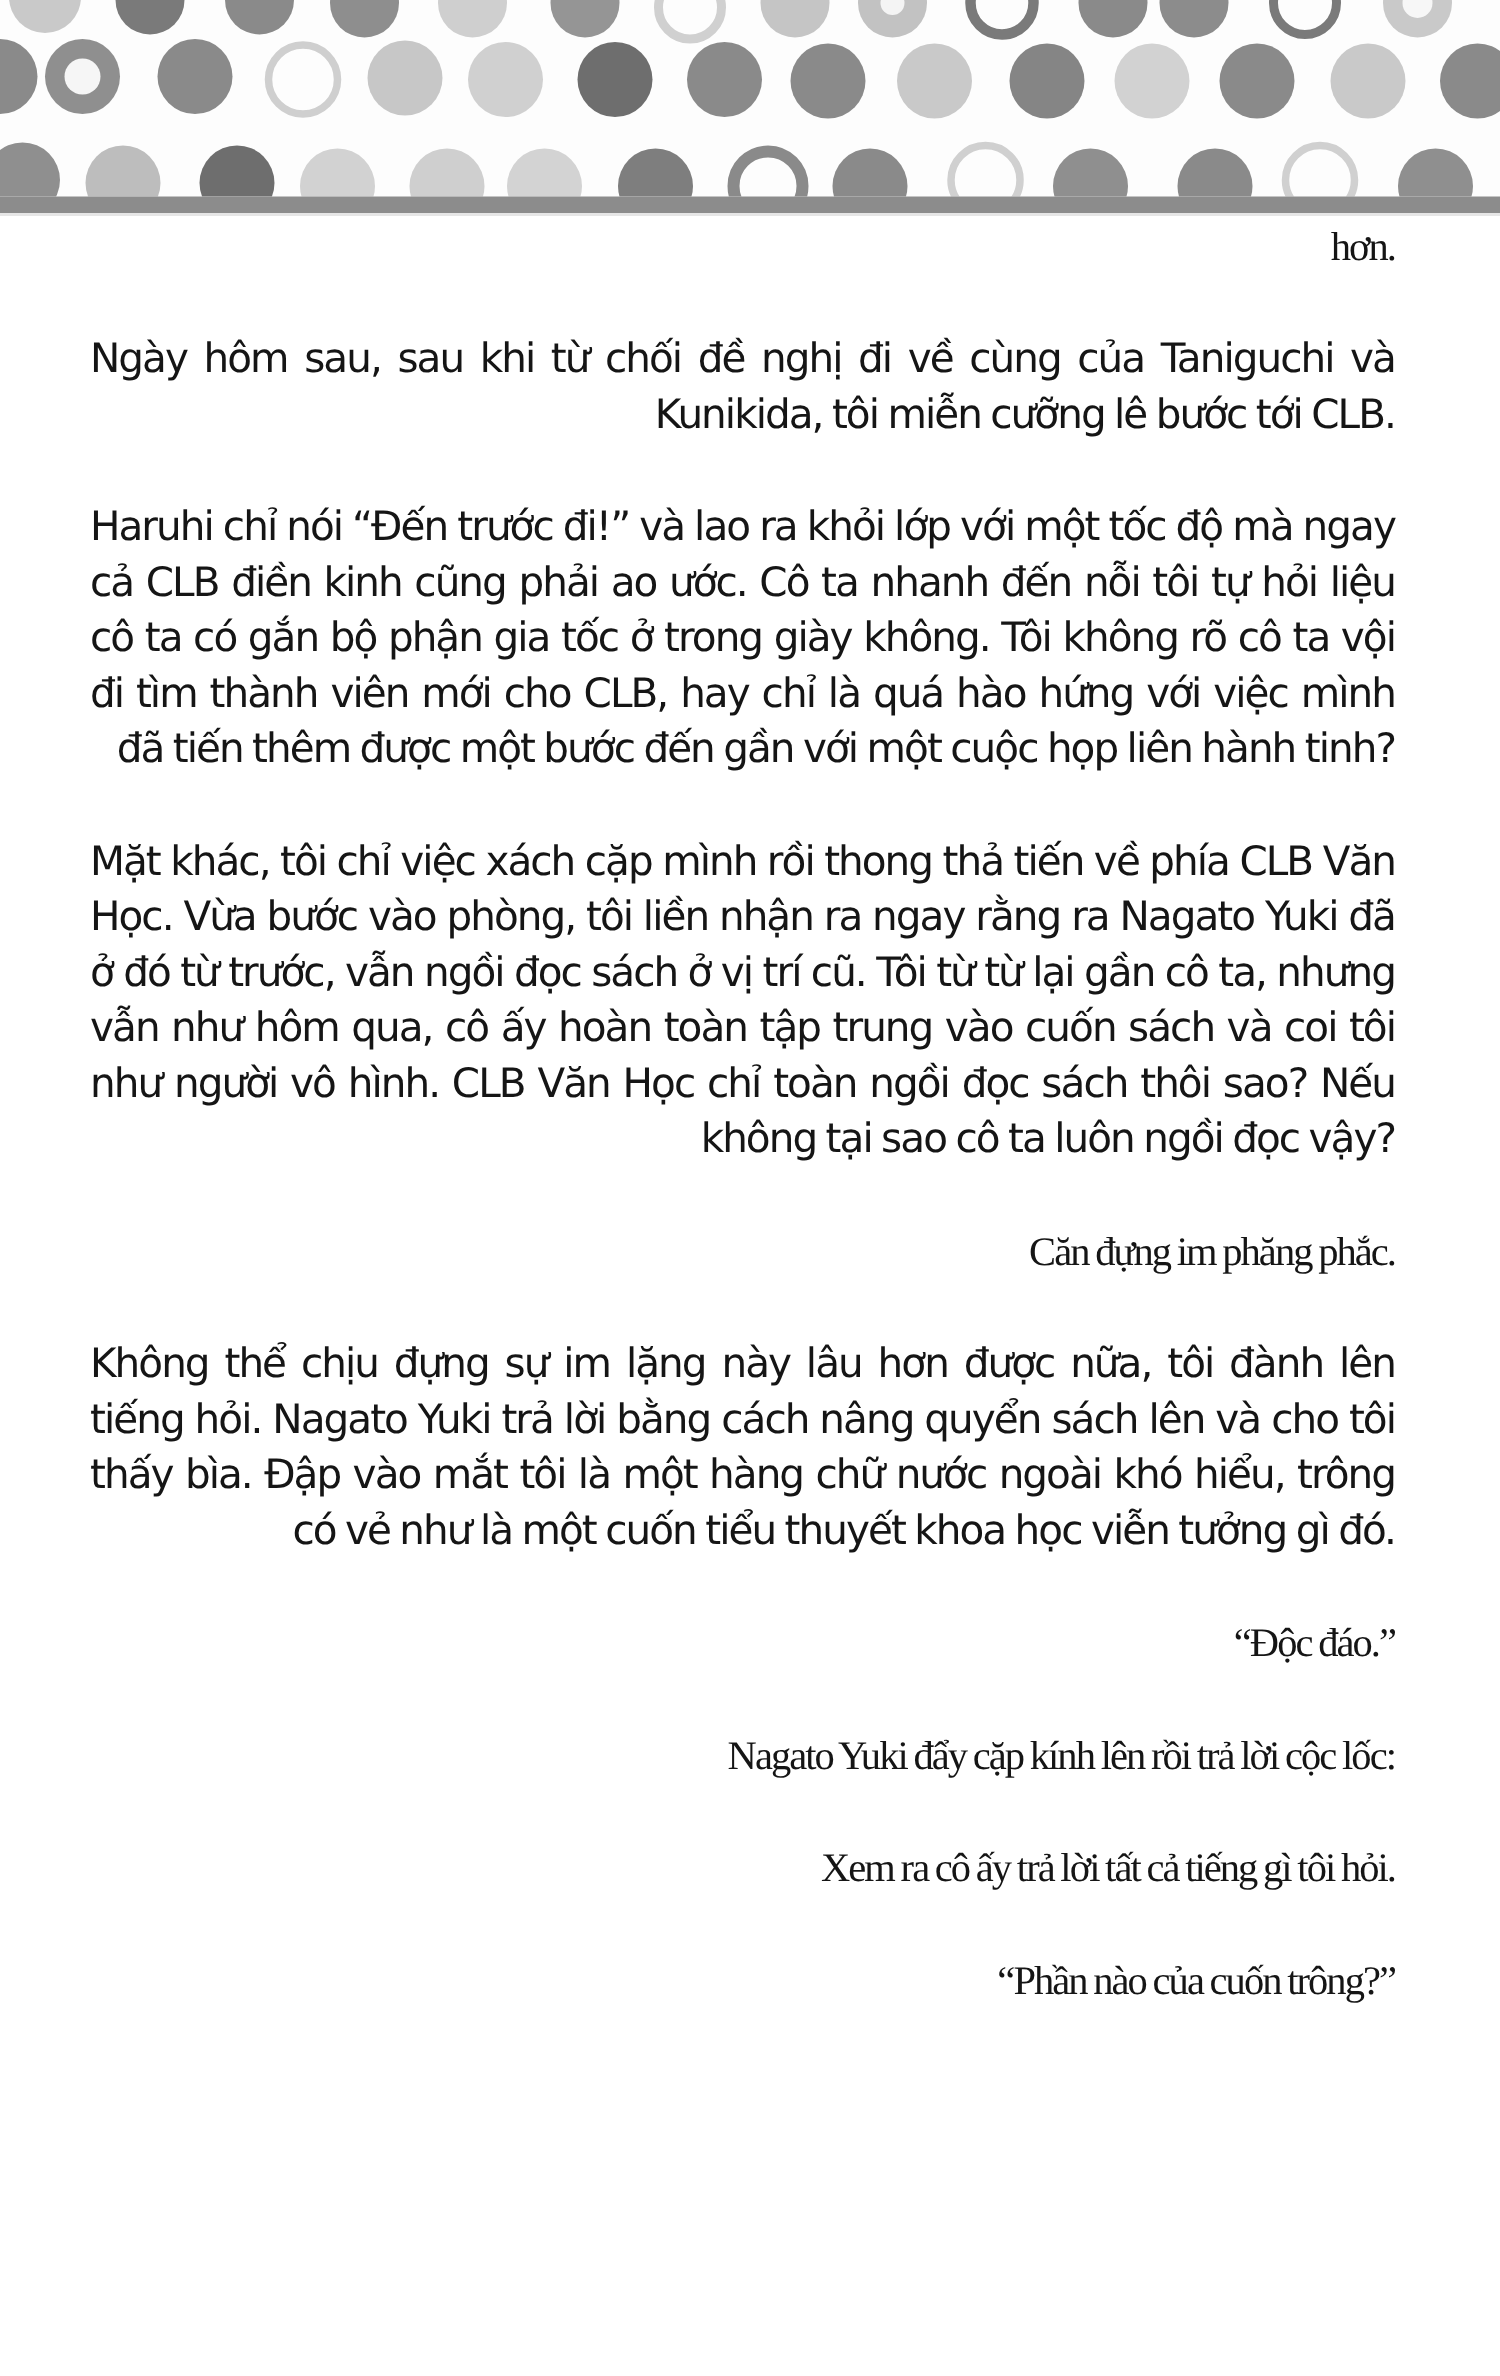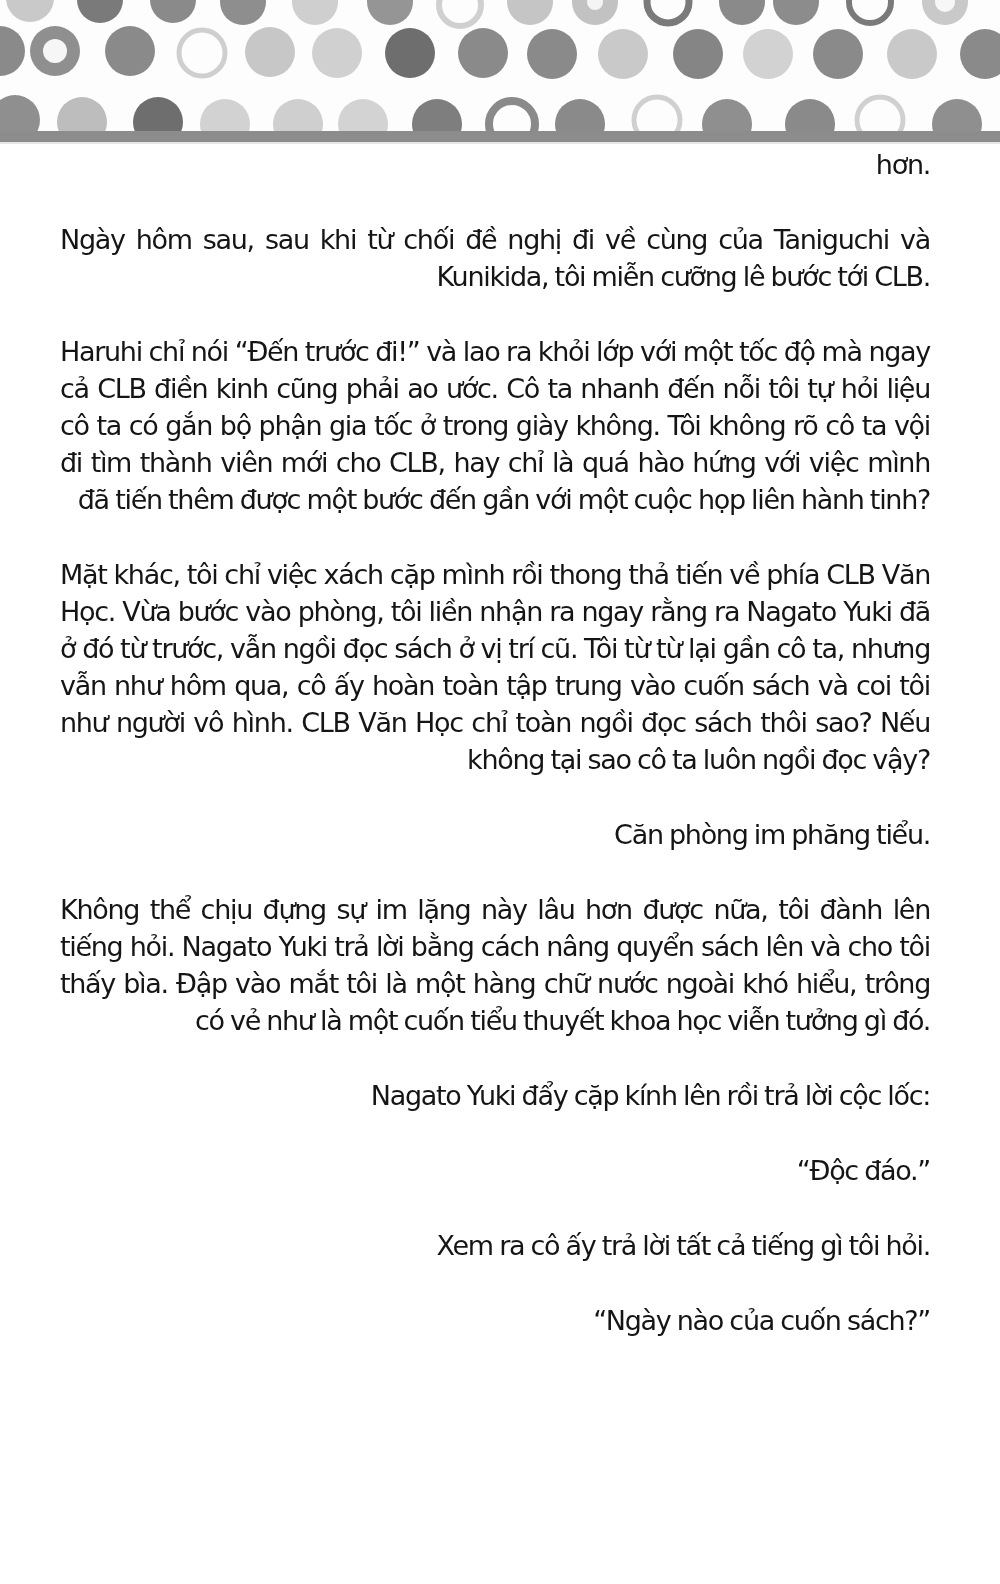"hơn." .para.right { font-family: none -> Liberation Serif, serif }
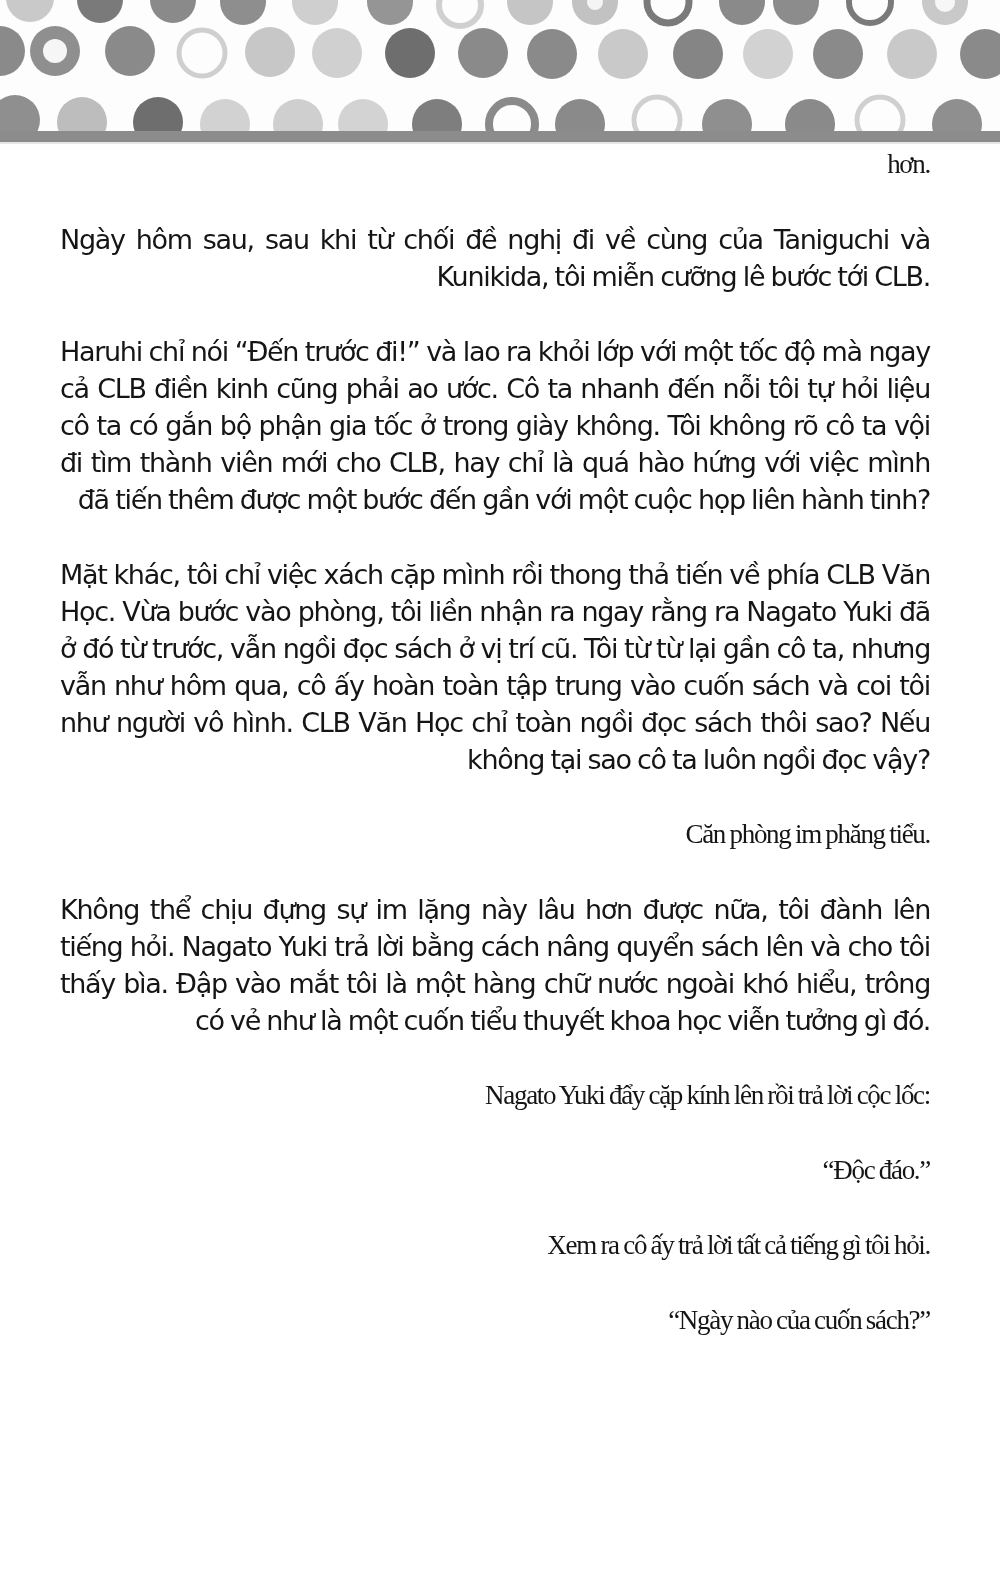"Căn phòng im phăng tiểu." p.para { text: phòng im phăng tiểu -> đựng im phăng phắc }
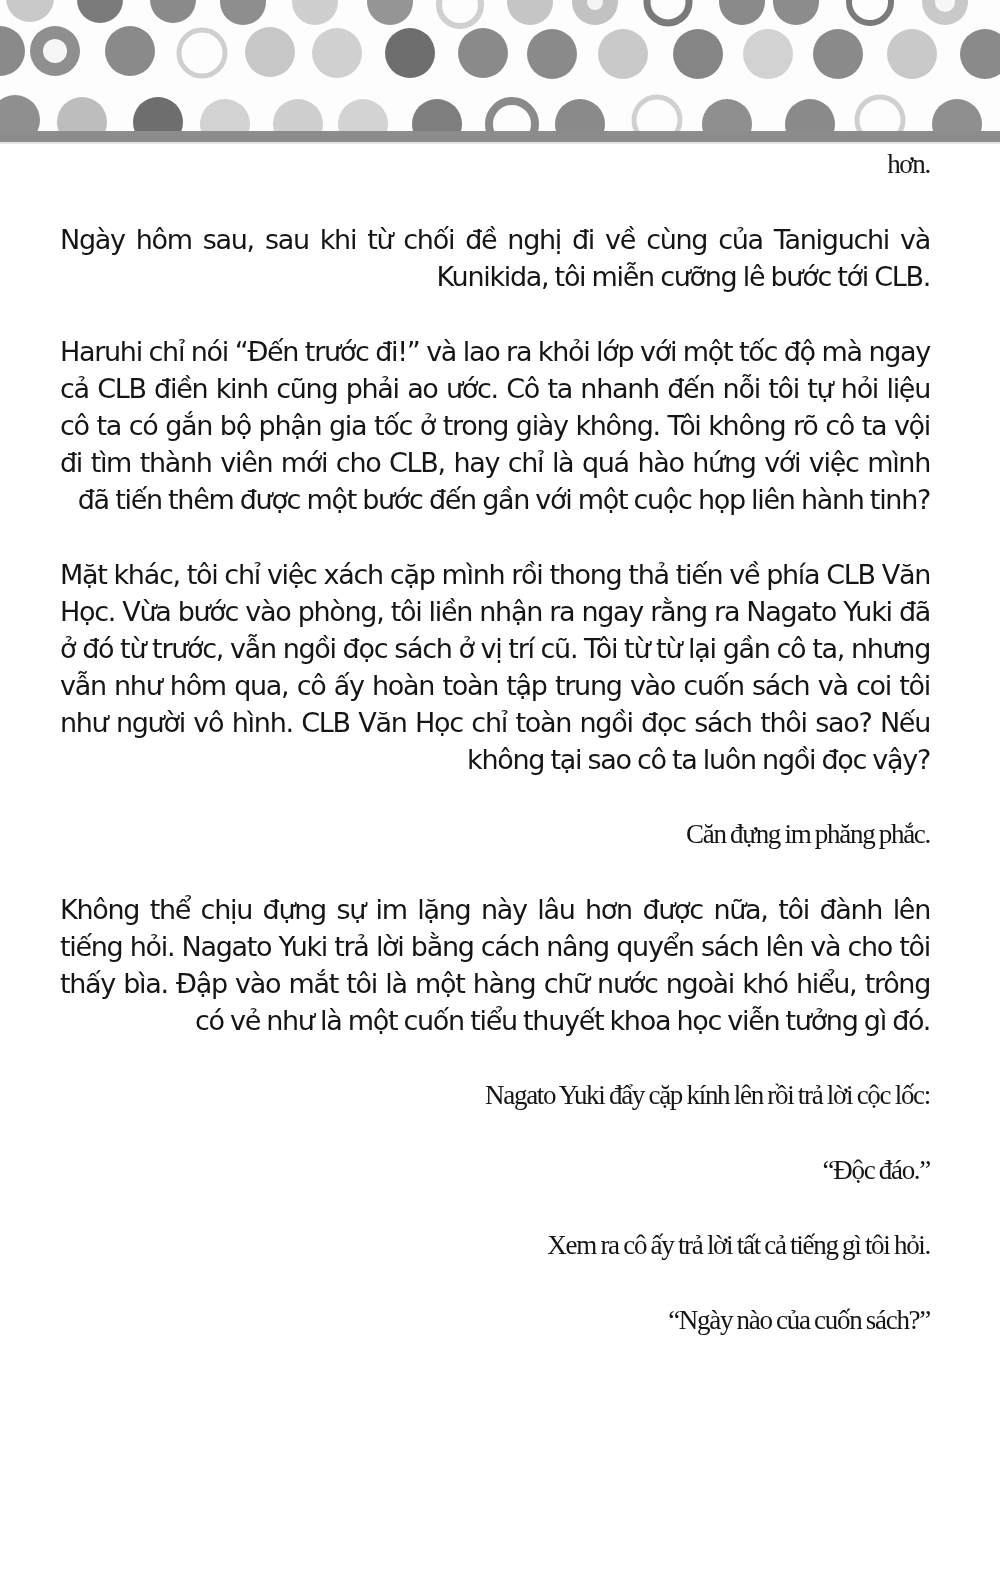"Nagato Yuki đẩy cặp kính" p.para { order: before "“Độc đáo.”" -> after "“Độc đáo.”" }
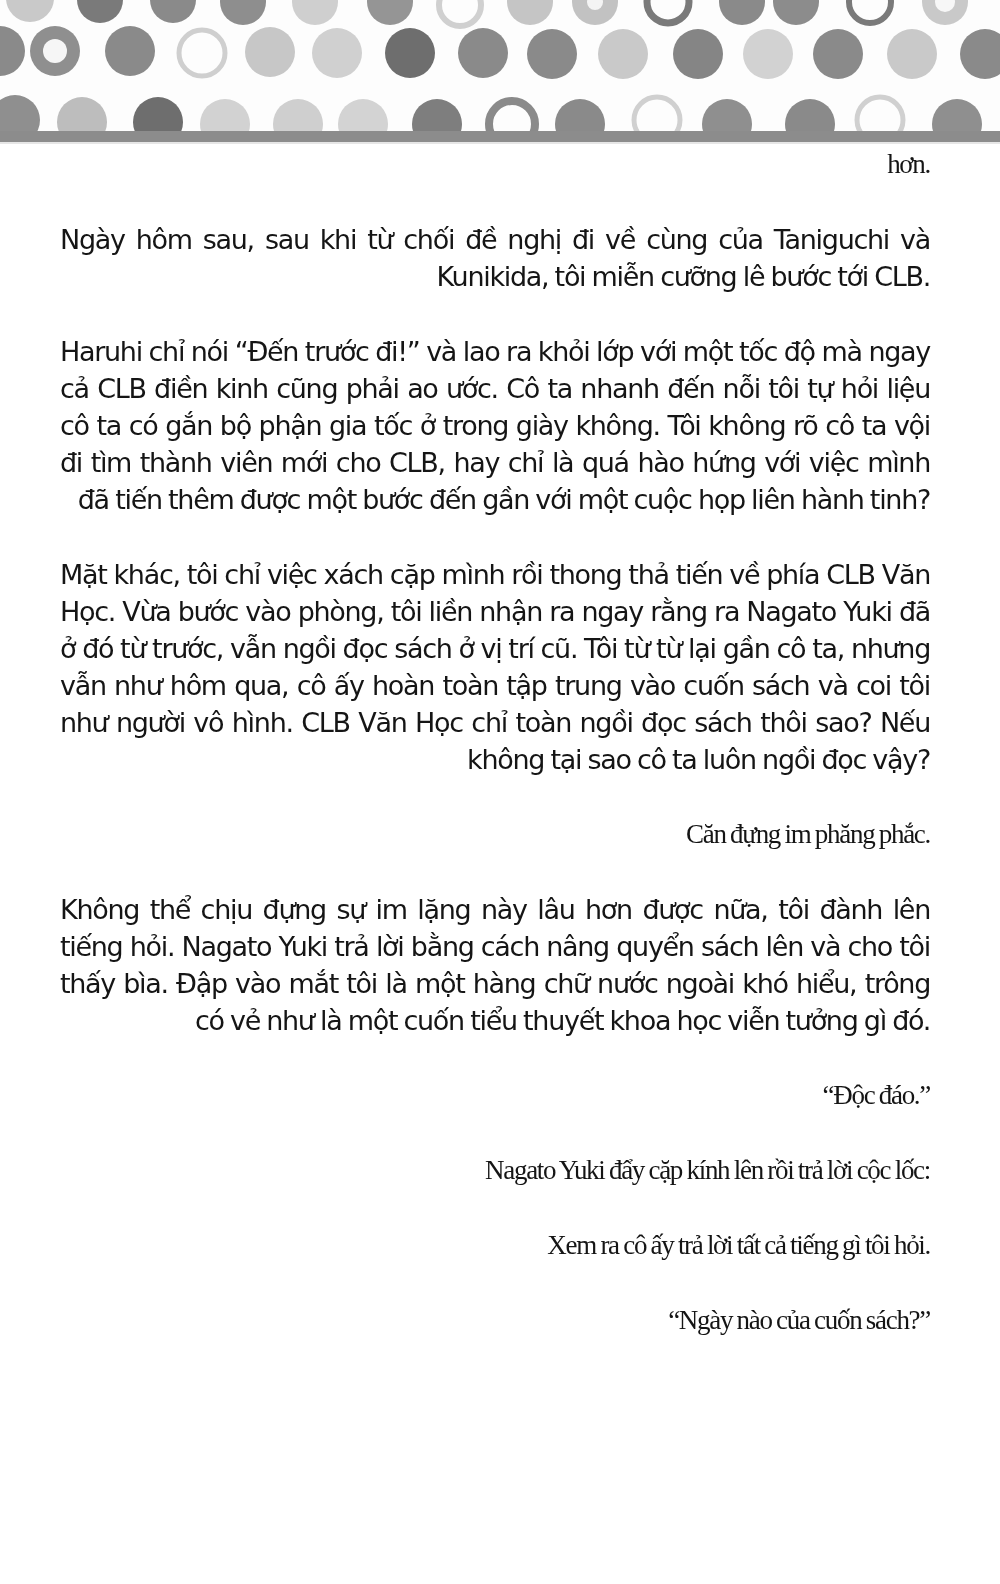"“Ngày nào của cuốn sách?”" p.para { text: Ngày nào của cuốn sách -> Phần nào của cuốn trông }
